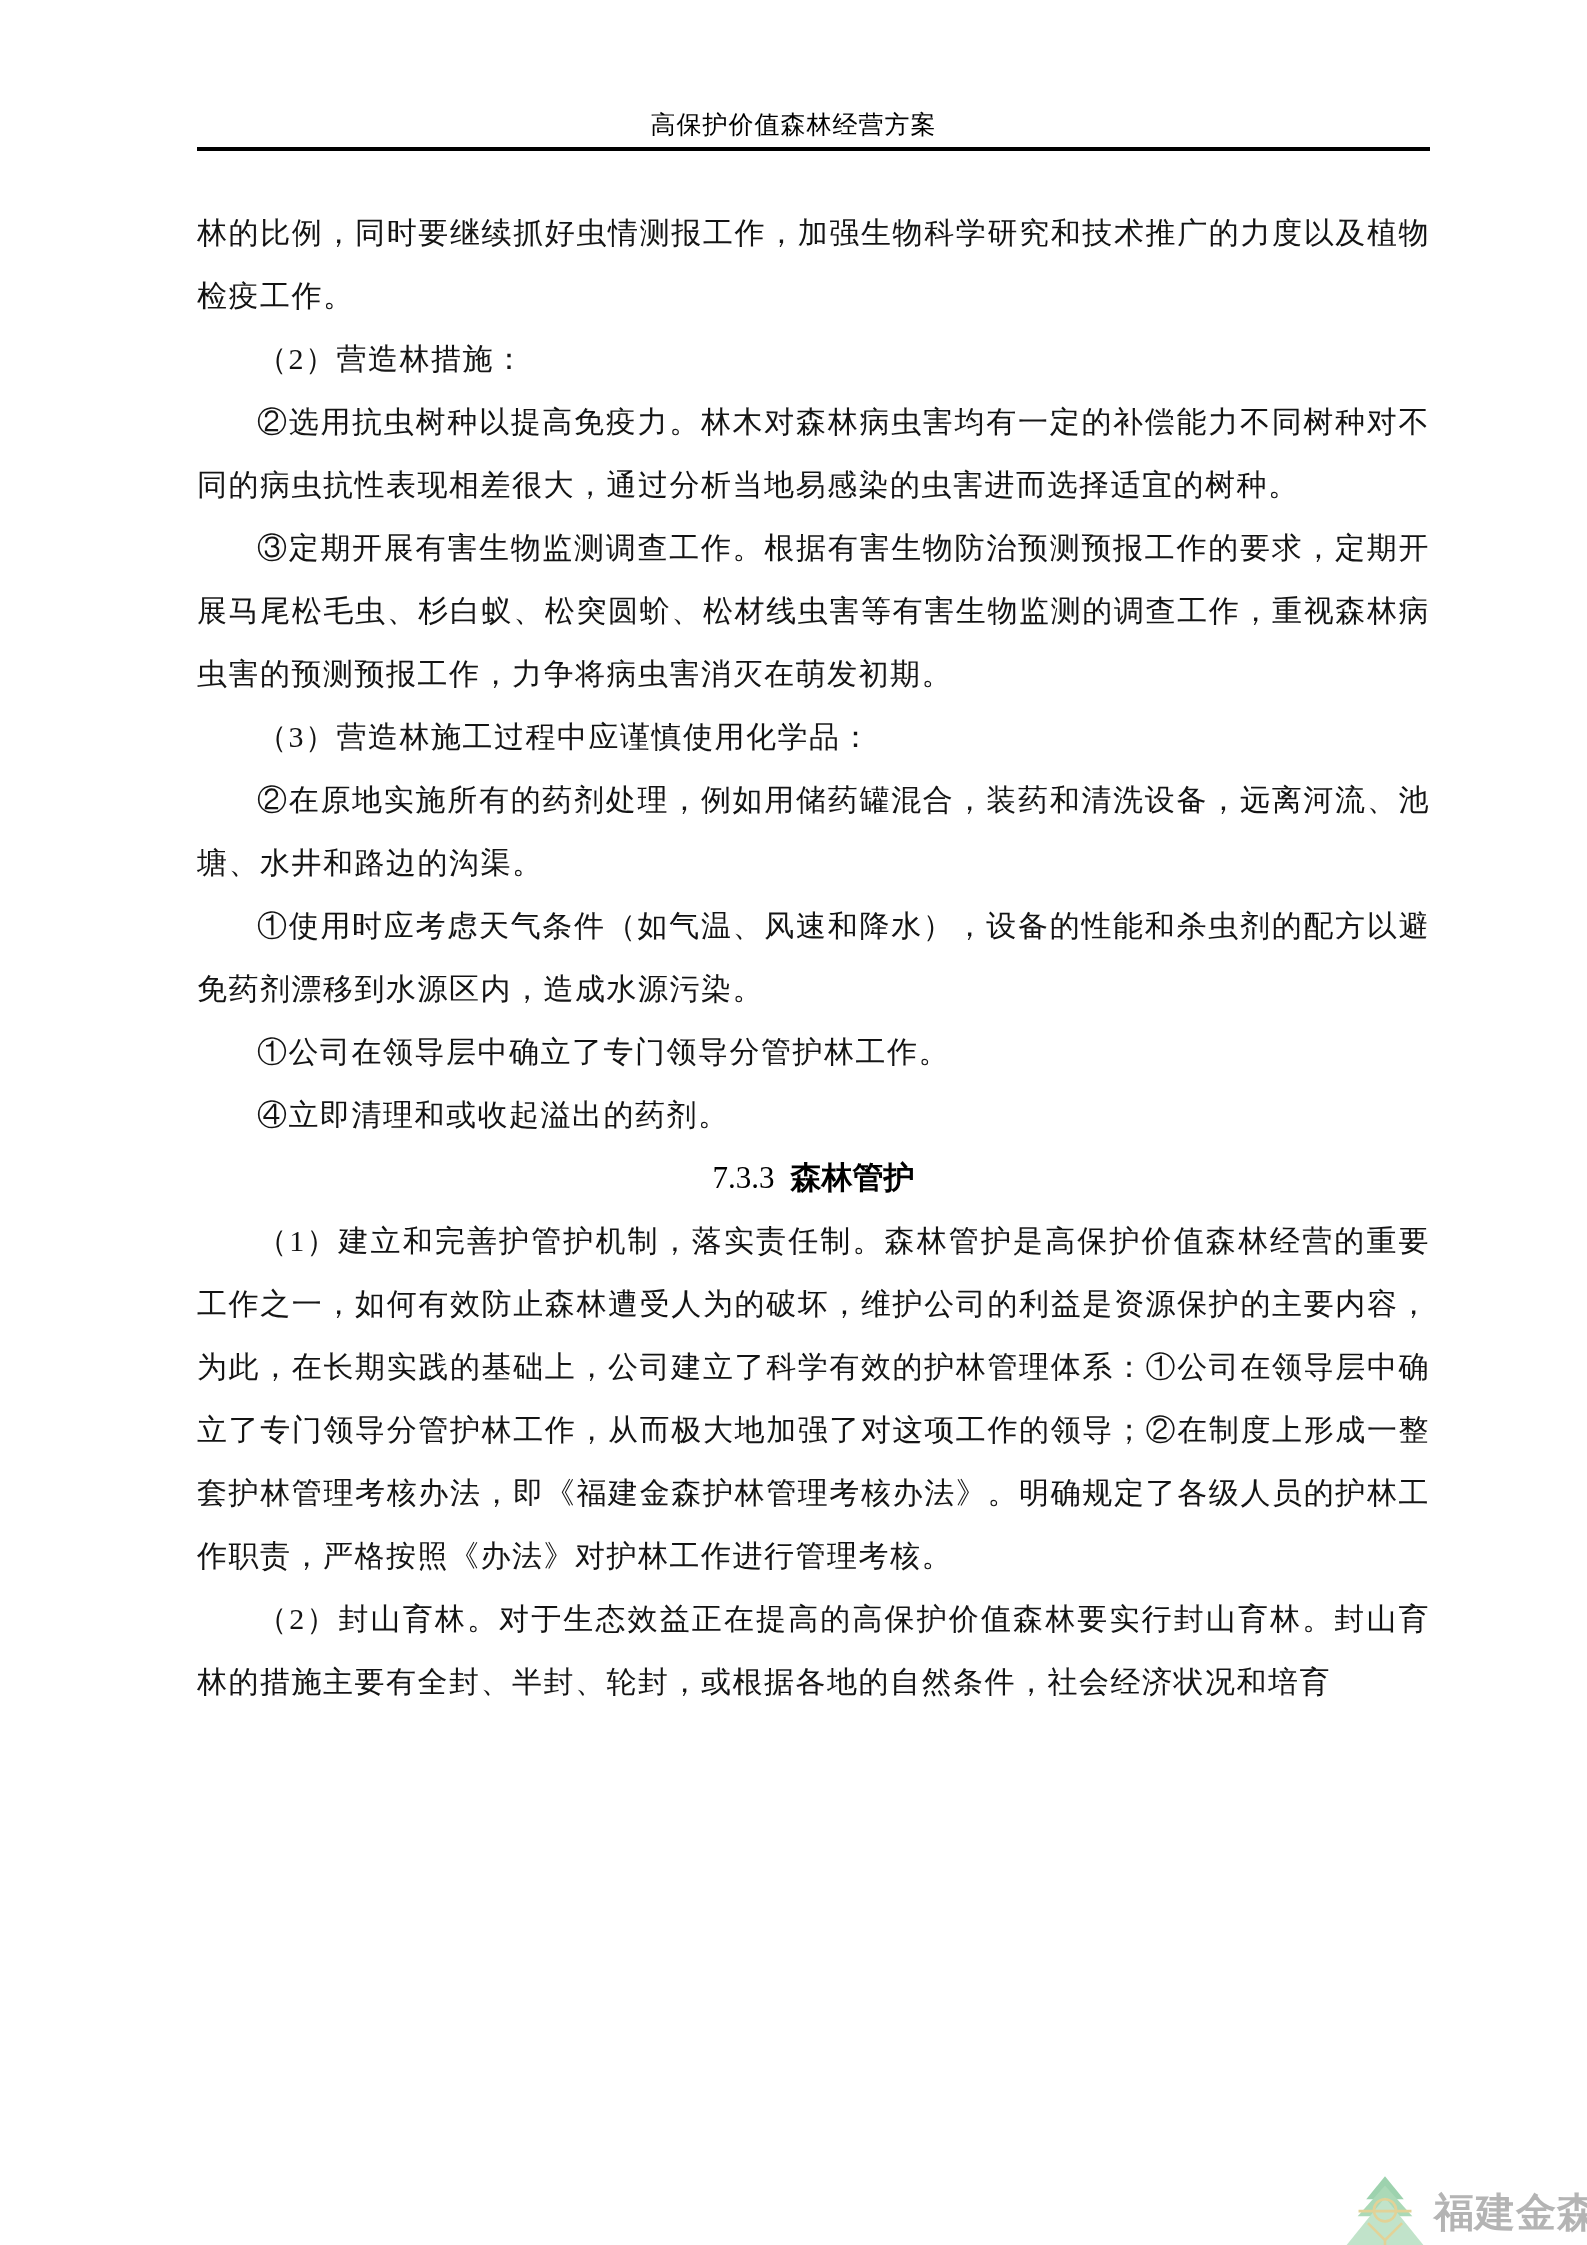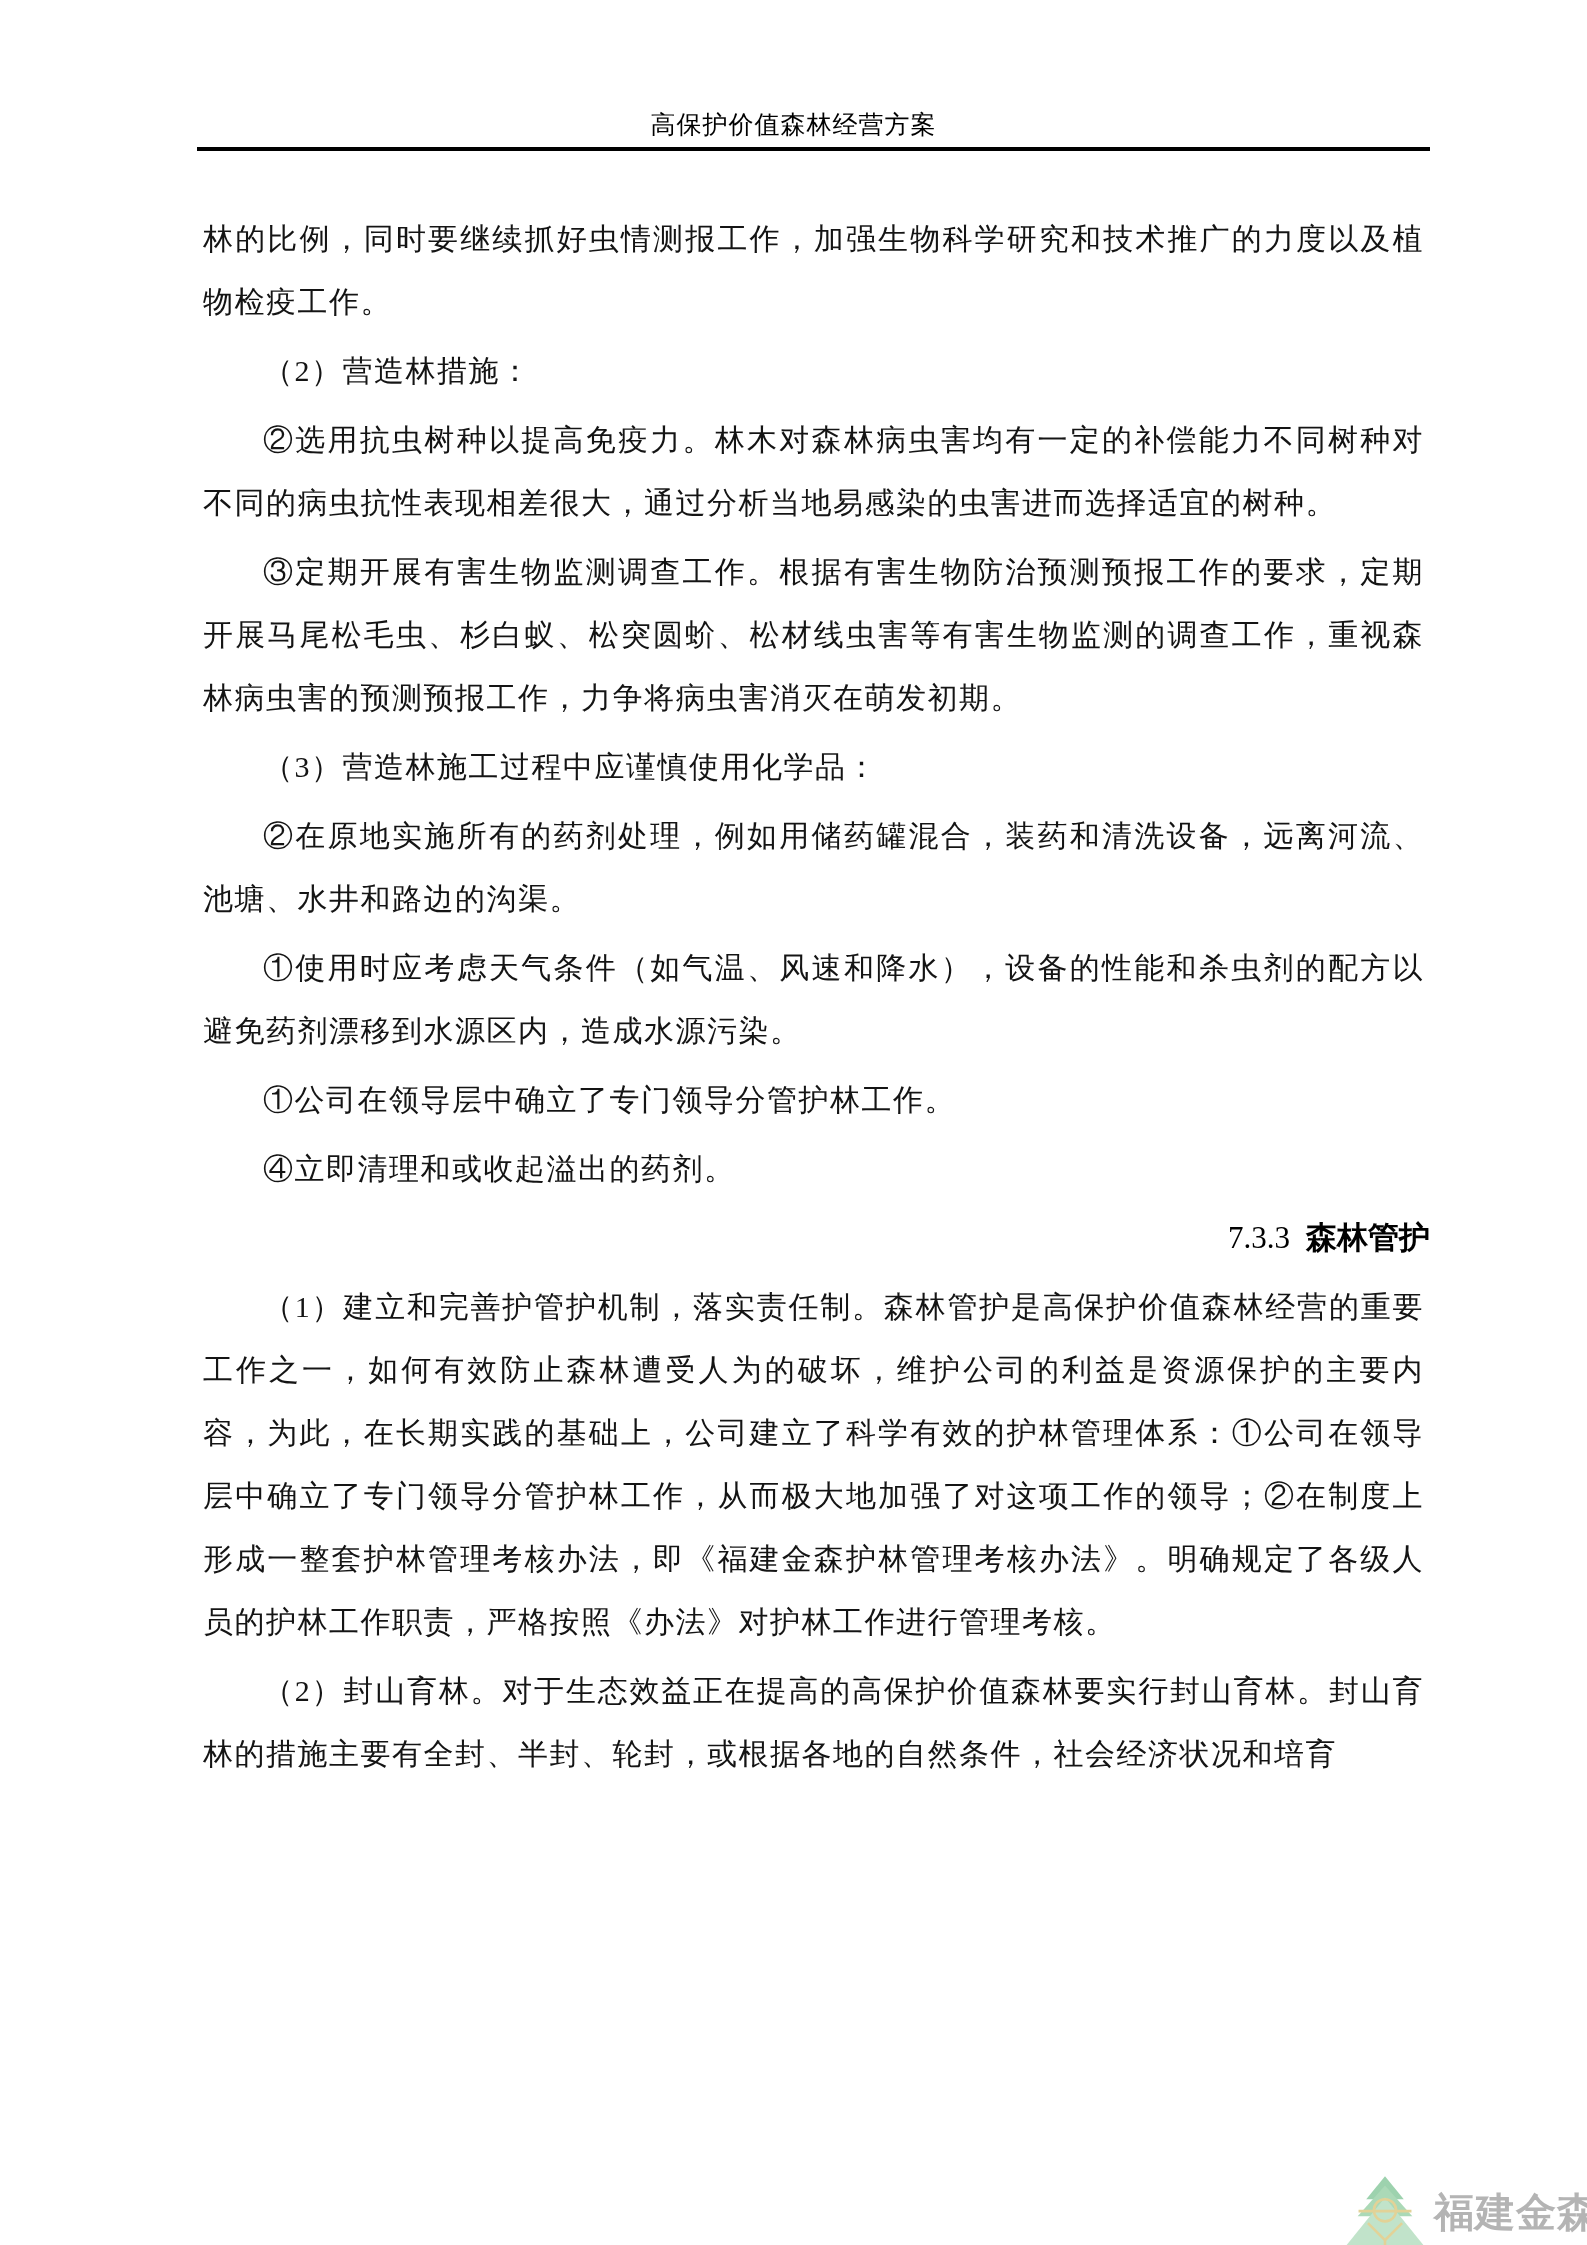"林的比例，同时要继续抓好虫情测报工作，加强生物科学研究和技术推广的力度以及植物检" .content p { margin: 6px -> 0 }
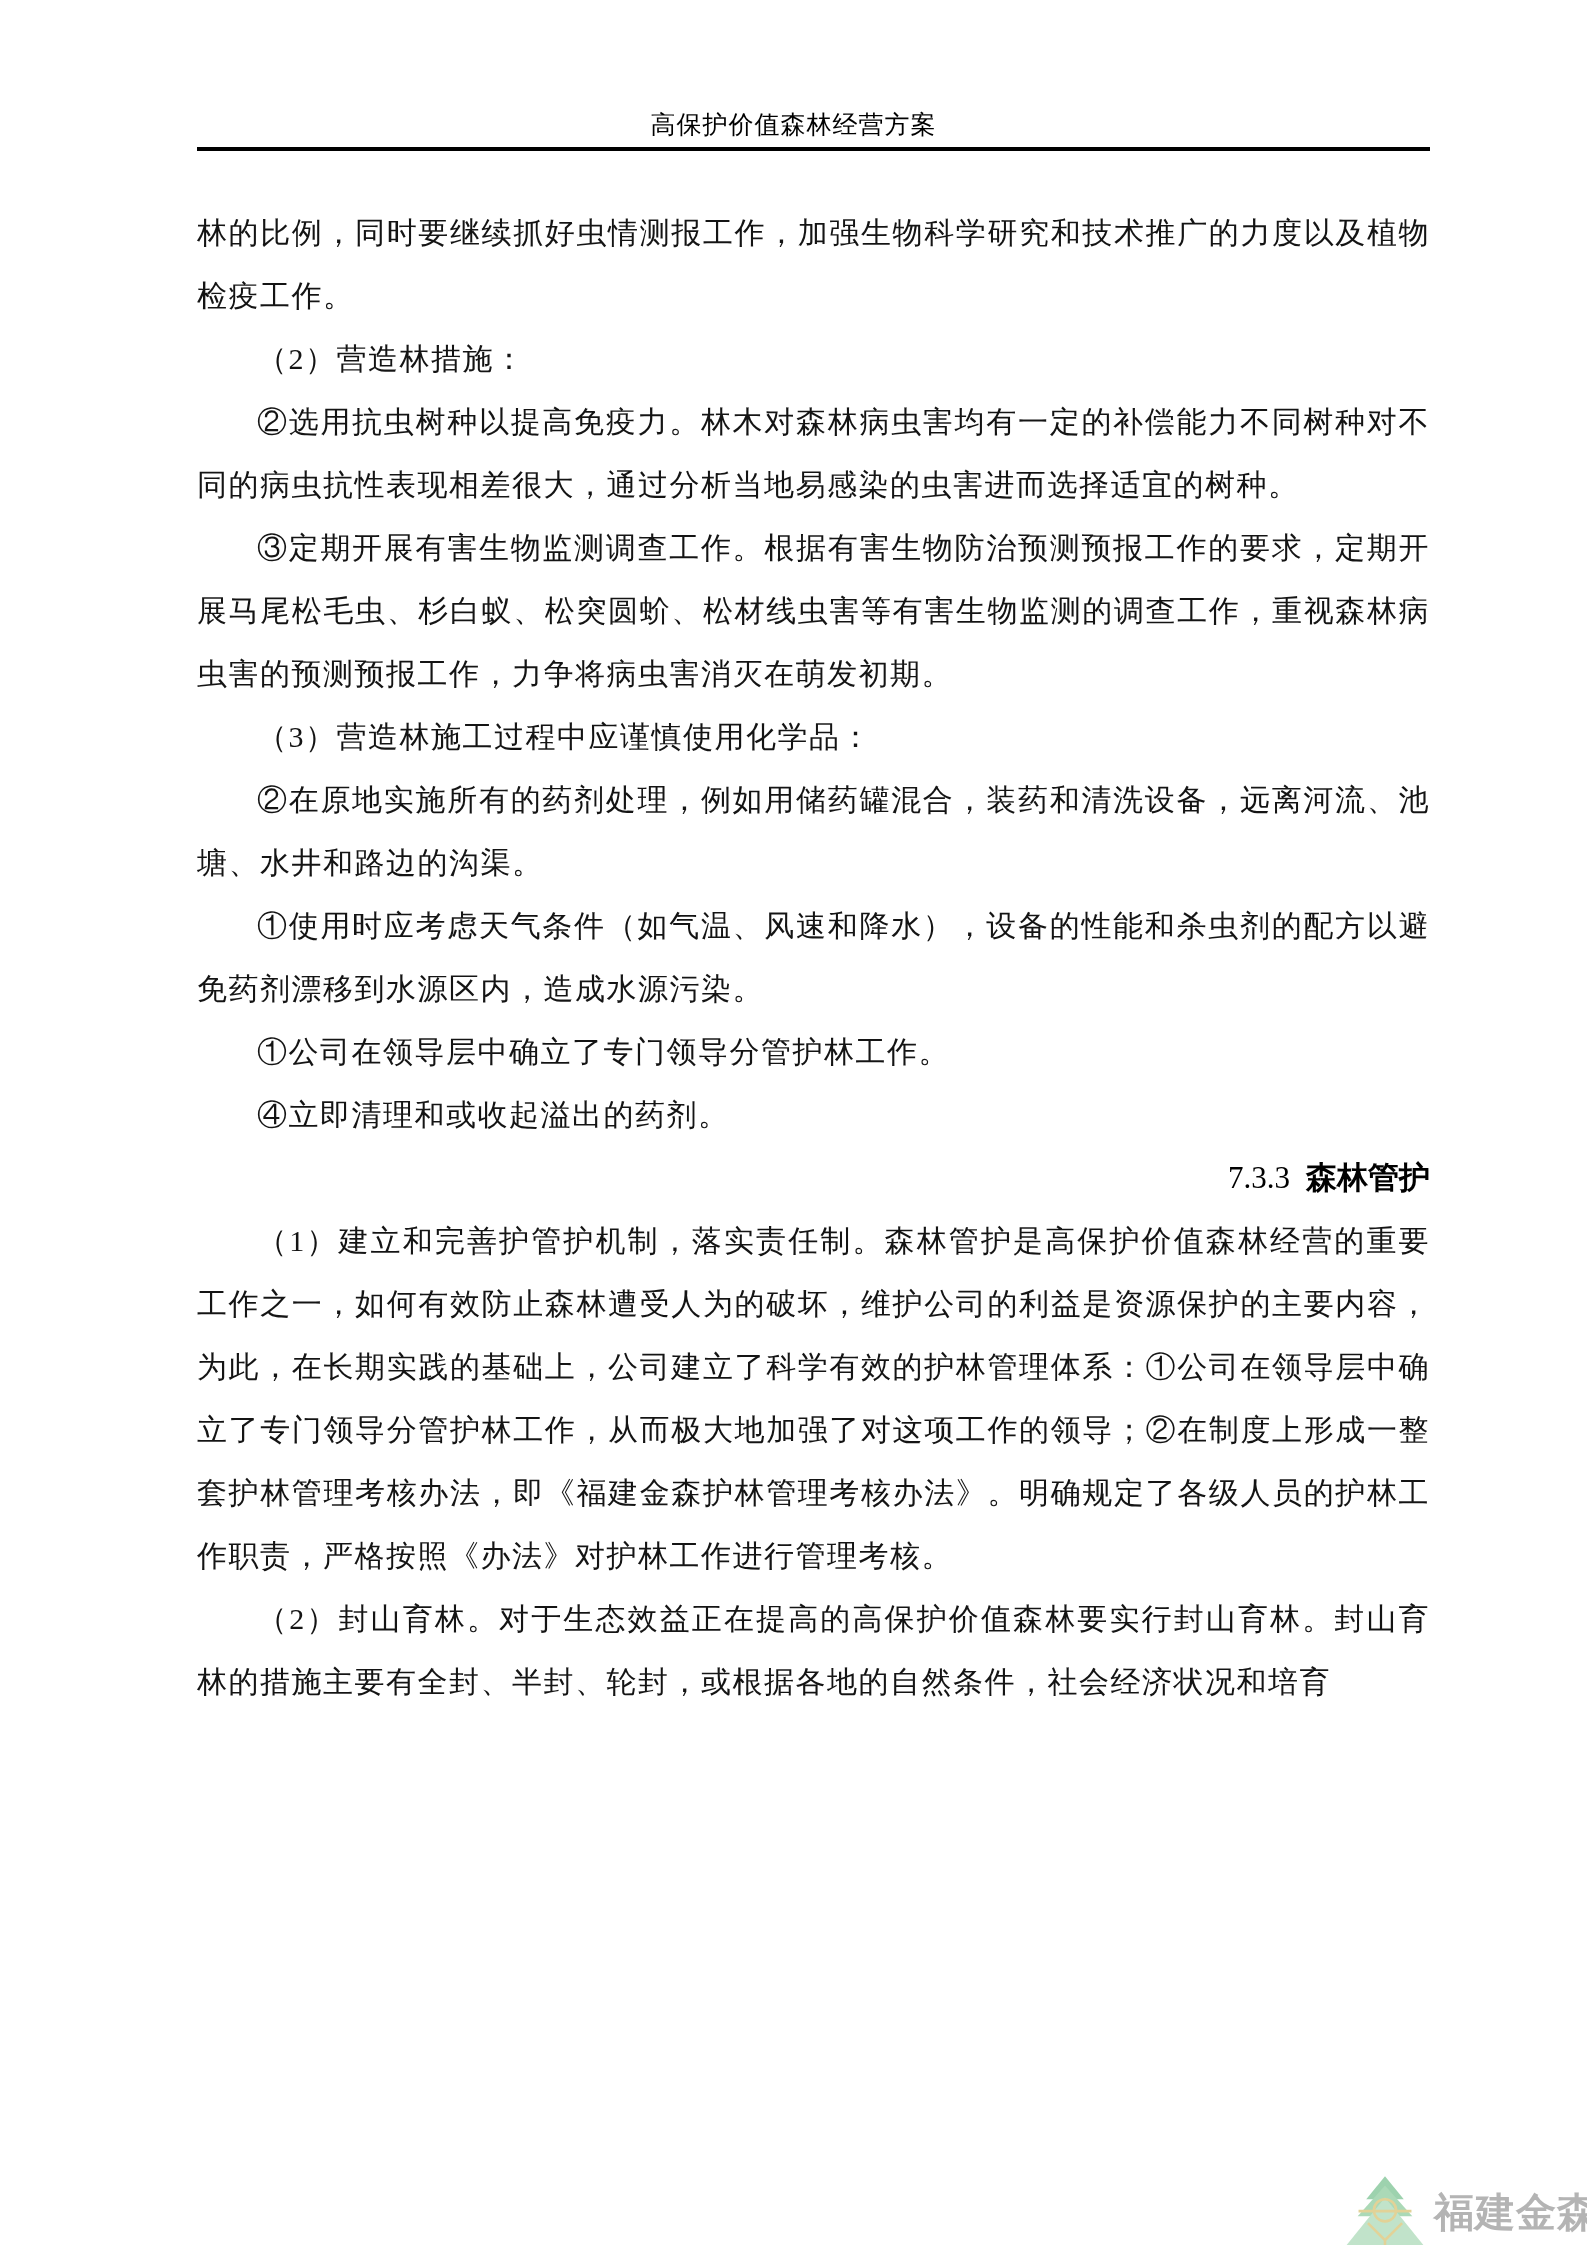"7.3.3 森林管护" .sect-heading { text-align: right -> center }
